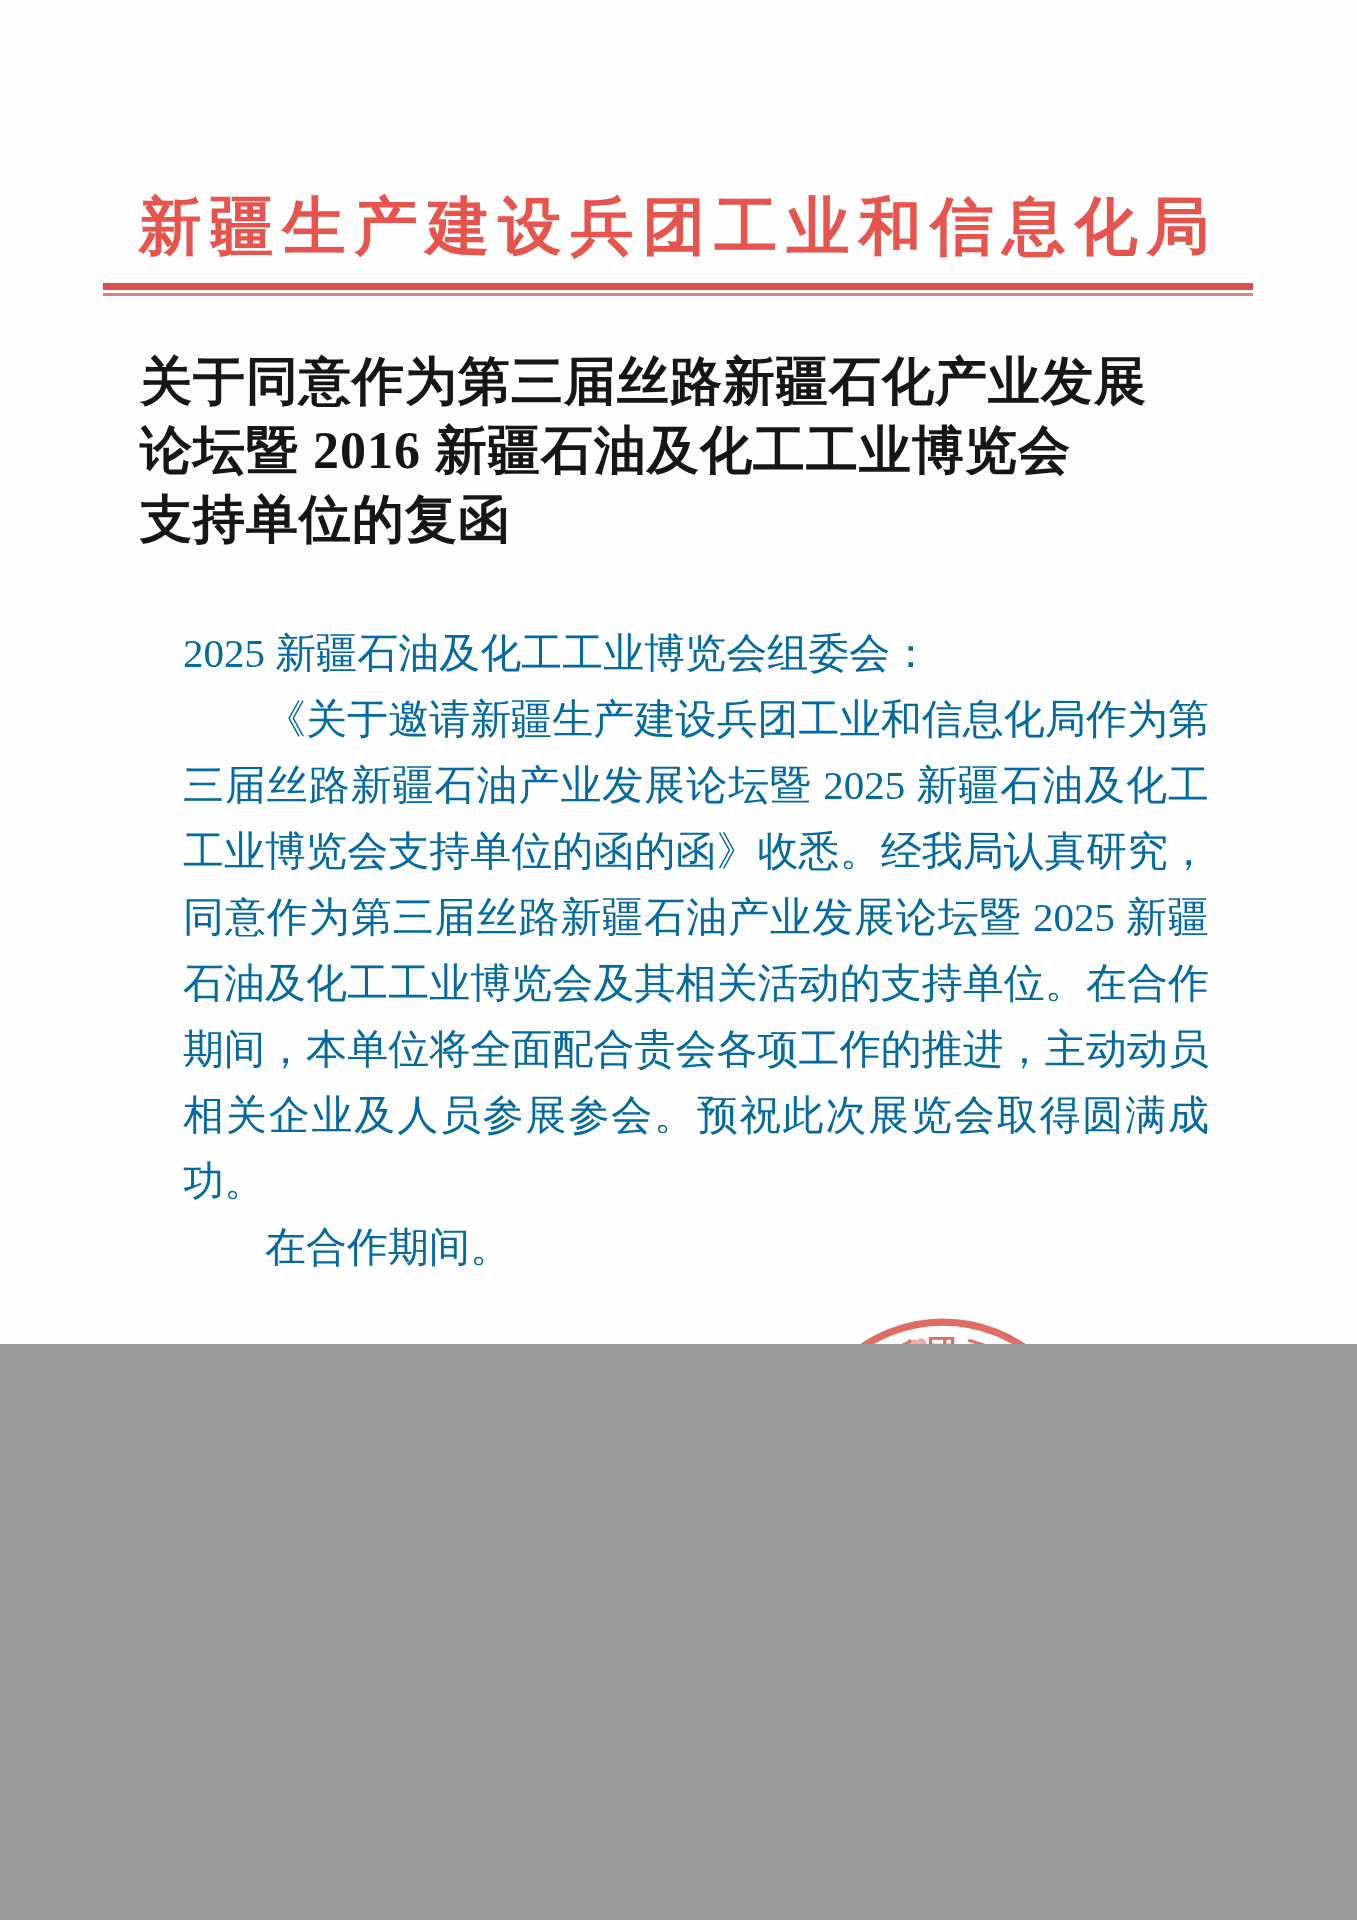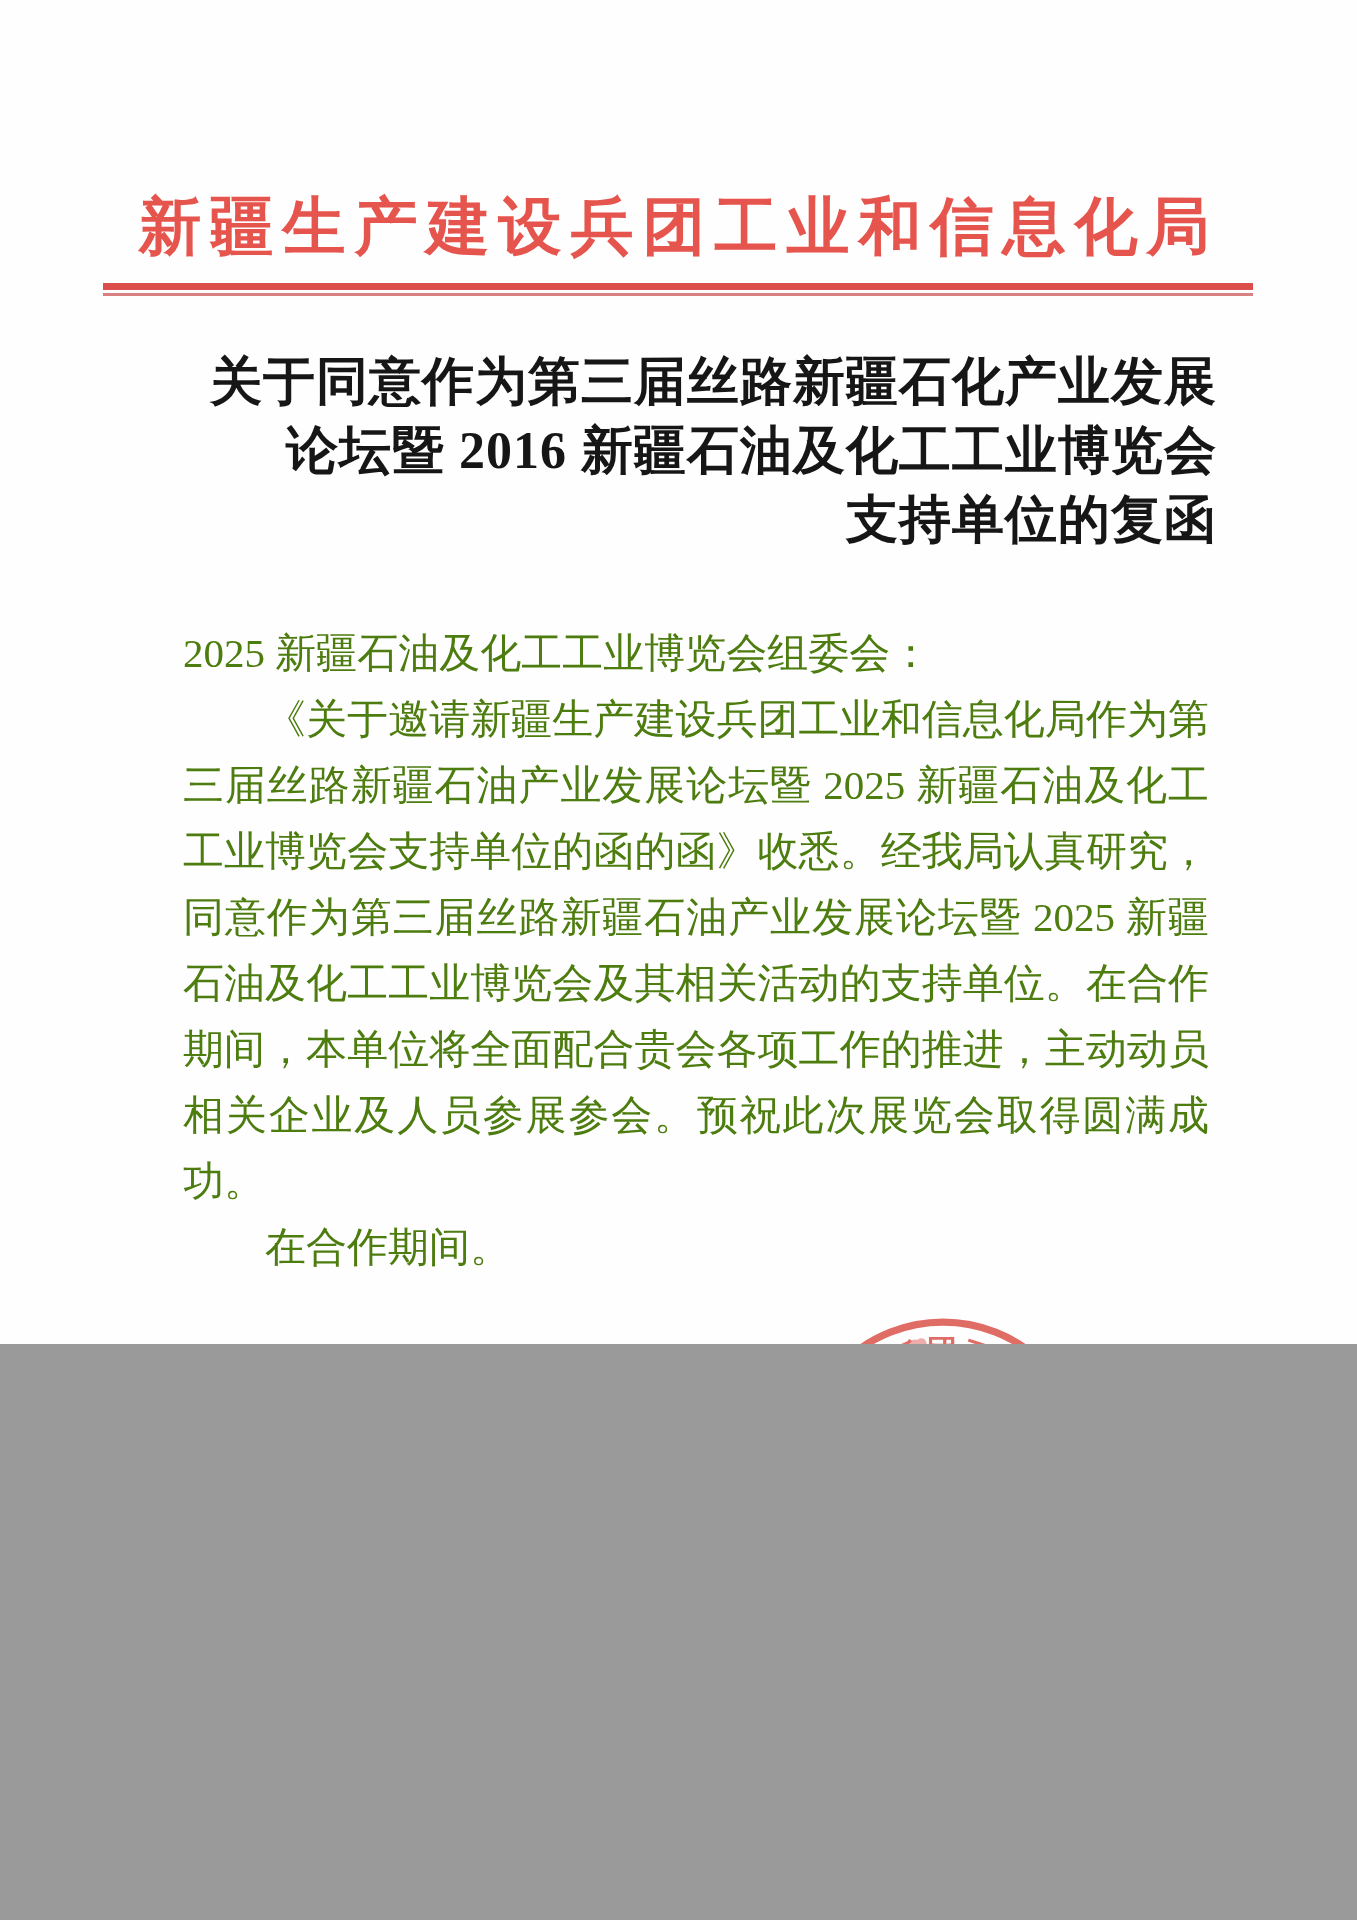"关于同意作为第三届丝路新疆石化产业发展" .doc-title { text-align: right -> left }
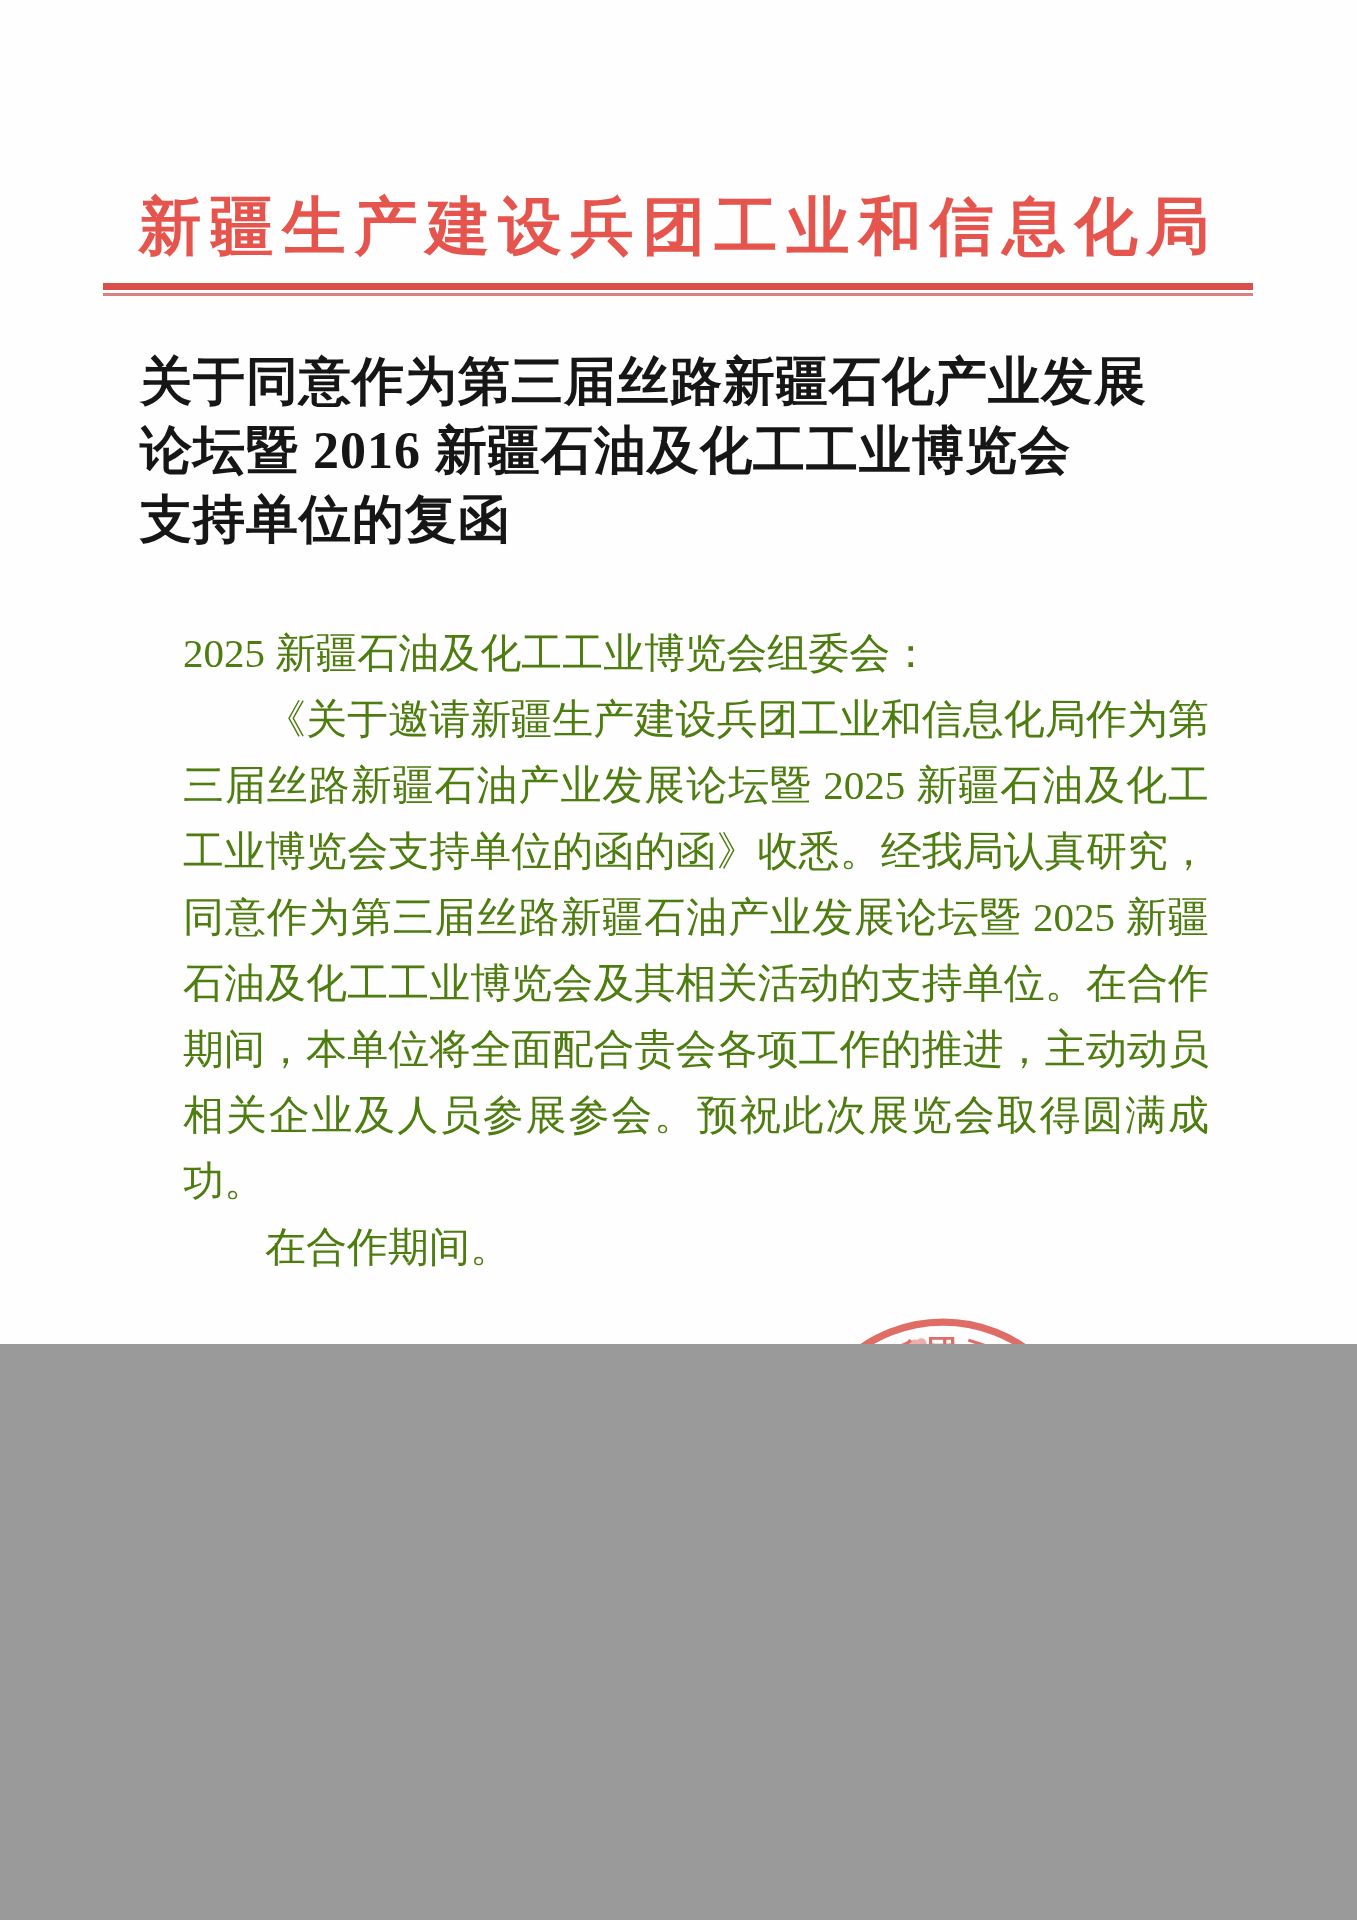"2025 新疆石油及化工工业博览会组委会：" .doc-body { color: #4d7c0f -> #0369a1 }
